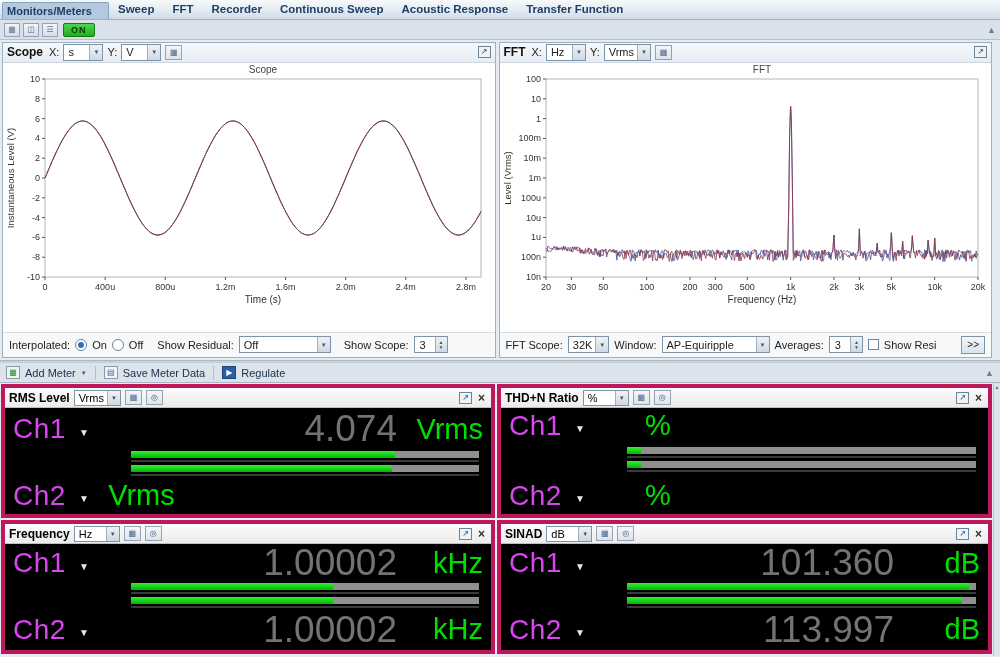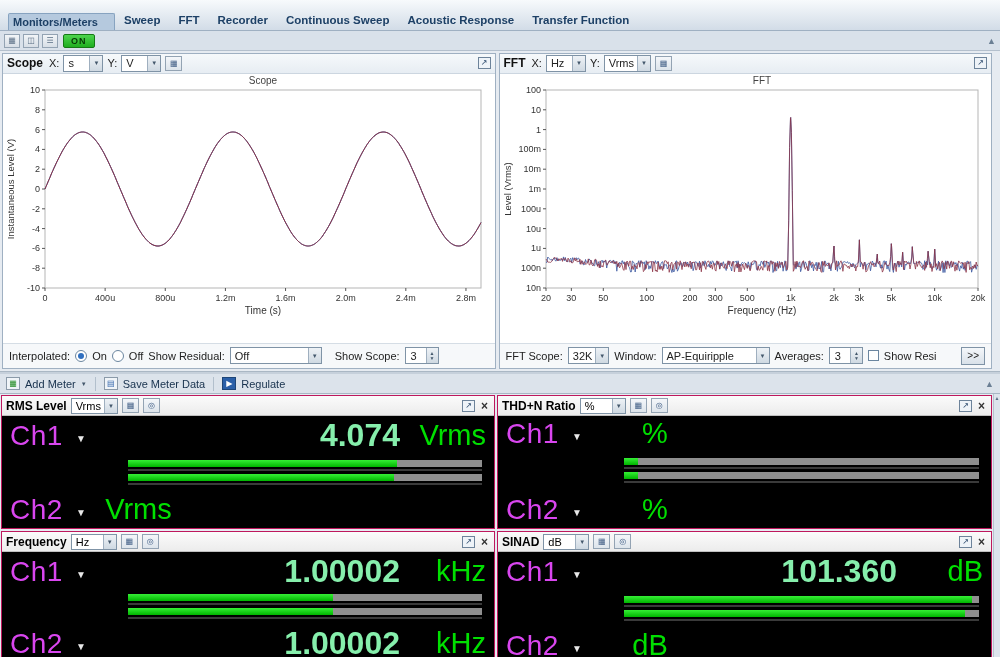"Monitors/Meters" .tabbar { height: 31px -> 20px; padding-left: 8px -> 2px }
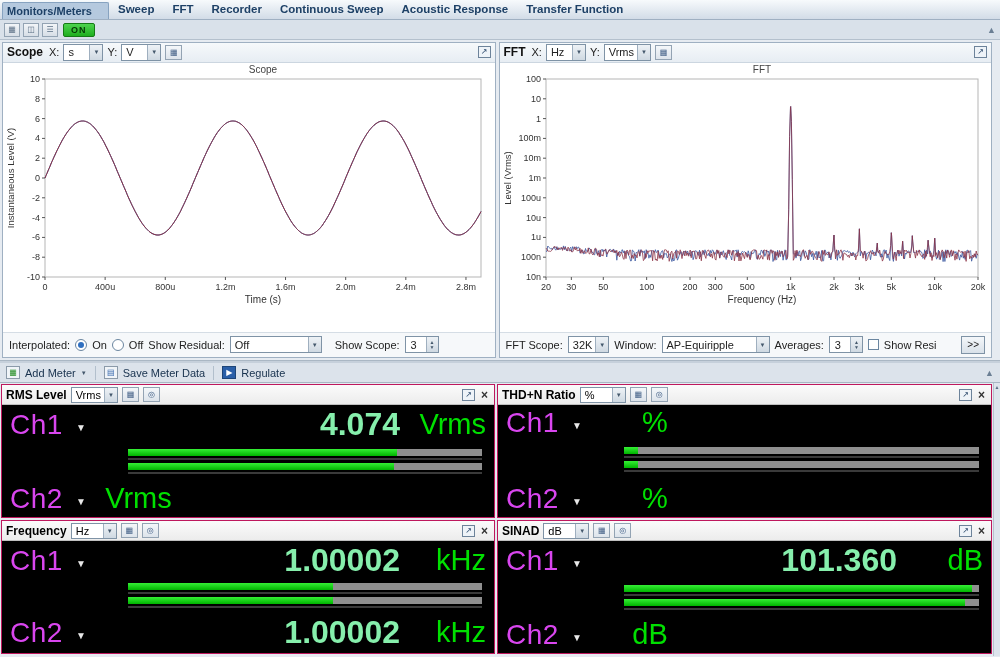"Show Residual:" span { margin-left: 0 -> 9px }
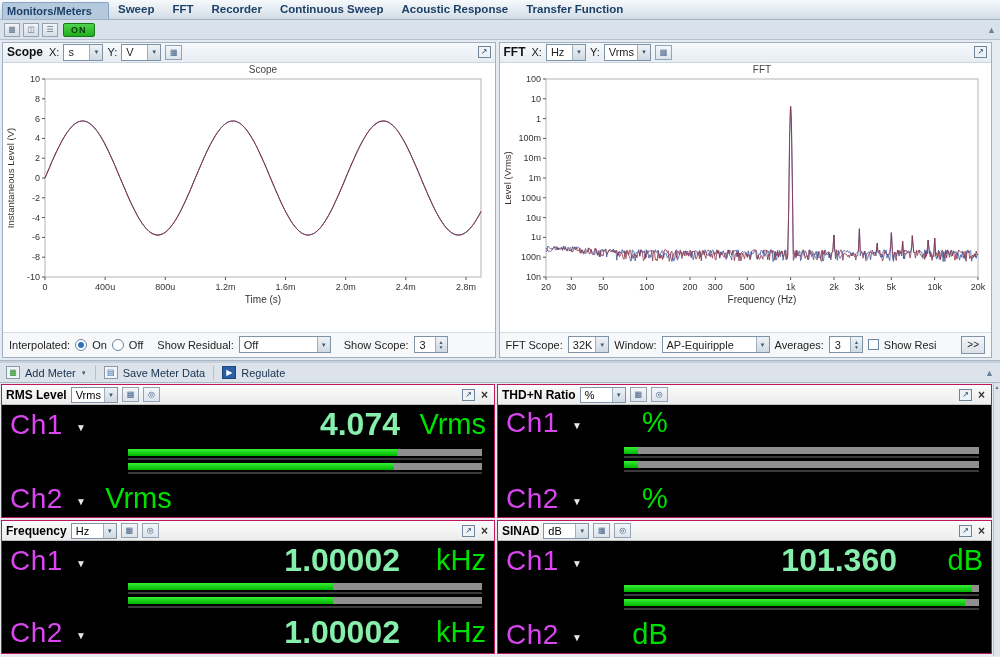"RMS Level" .m-cell { border: 1px solid #be185d -> 4px solid #be185d }
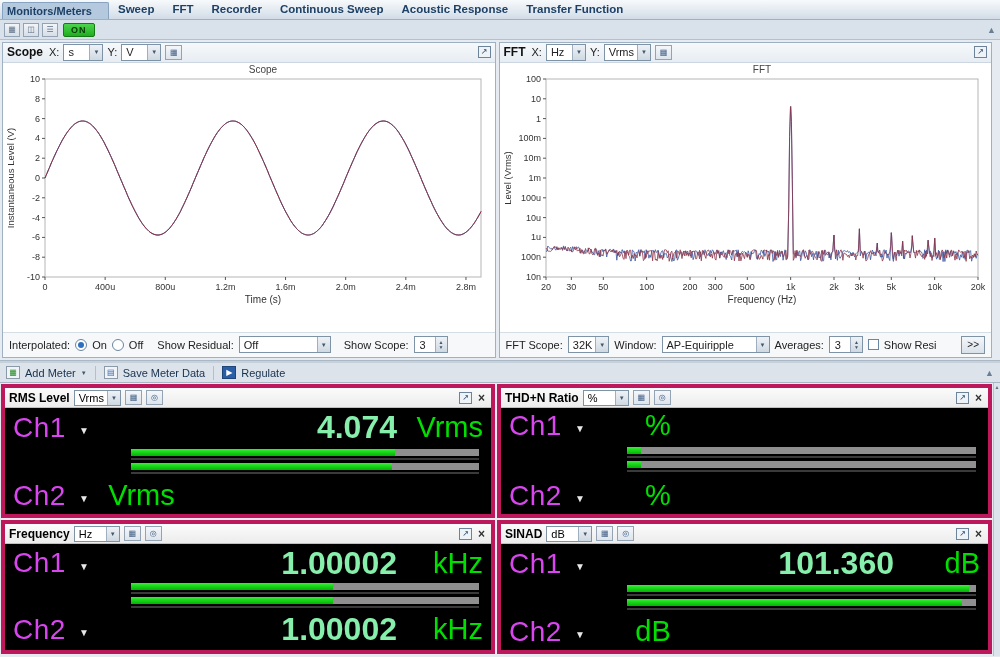"4.074" .ch-val { color: #86efac -> #737373; font-size: 32px -> 37px; font-weight: bold -> none }
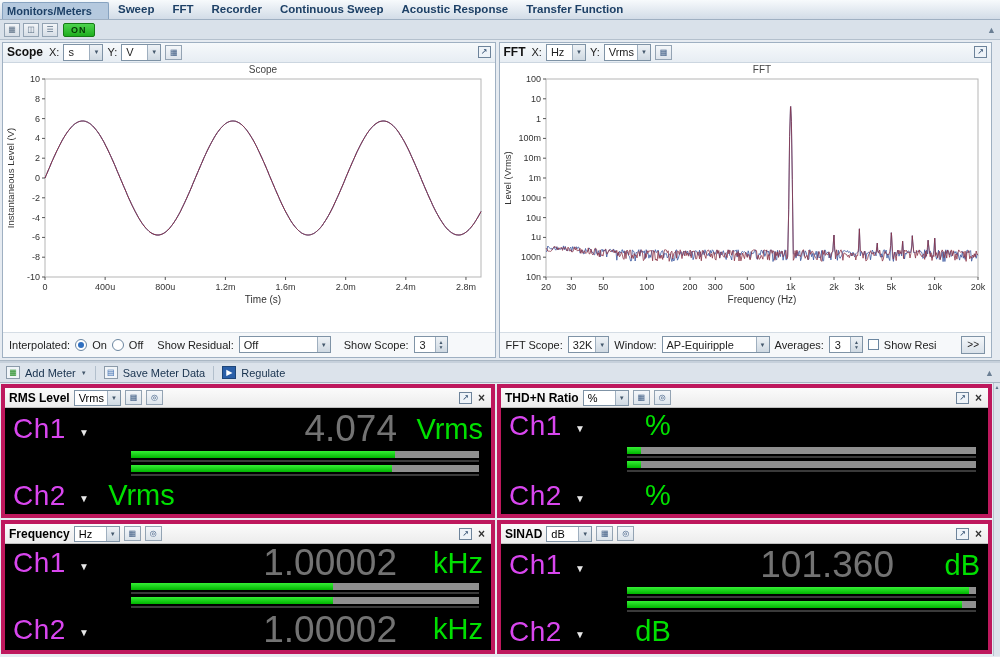"113.997" span.ch-val { html: none -> <span>113.997</span> }
